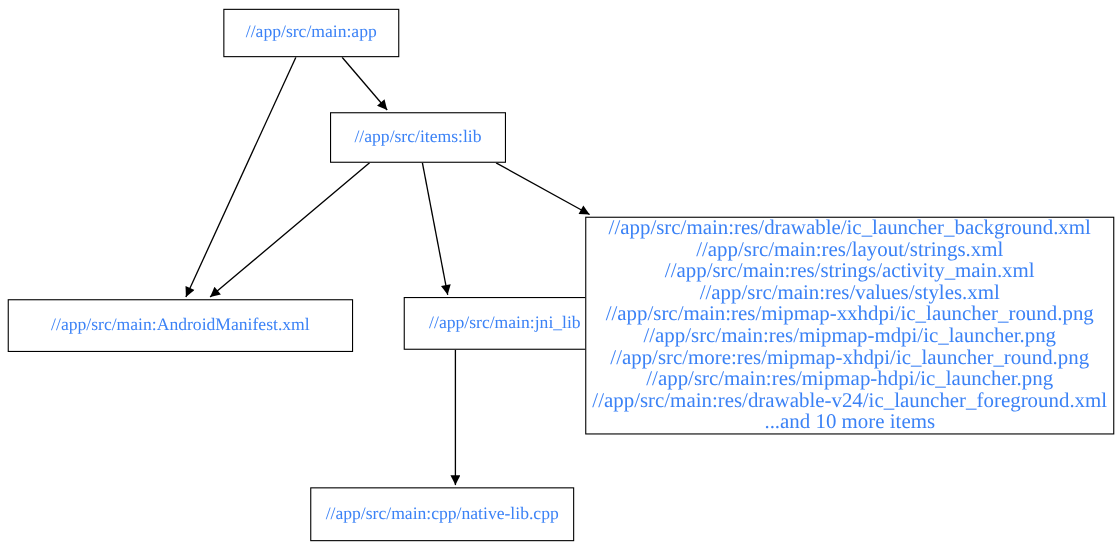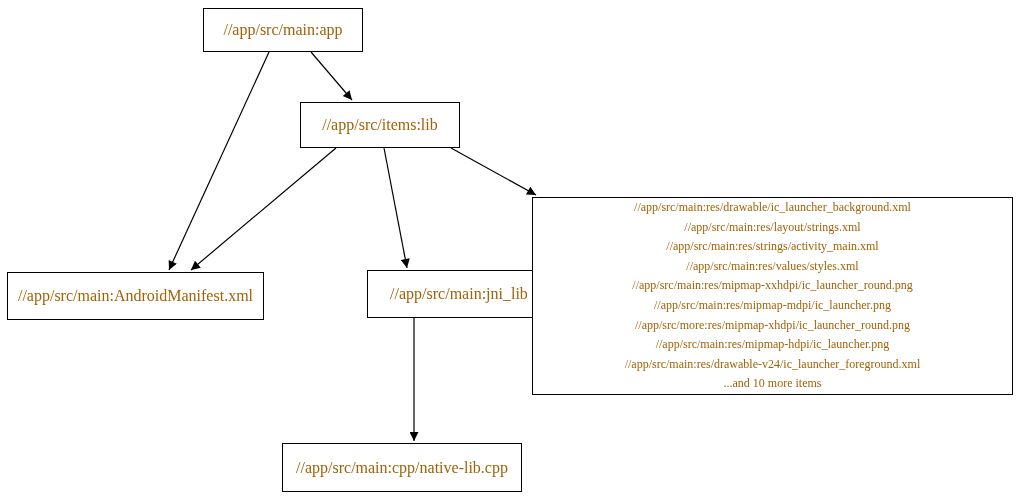"//app/src/main:app" .canvas { color: #a16207 -> #3b82f6 }
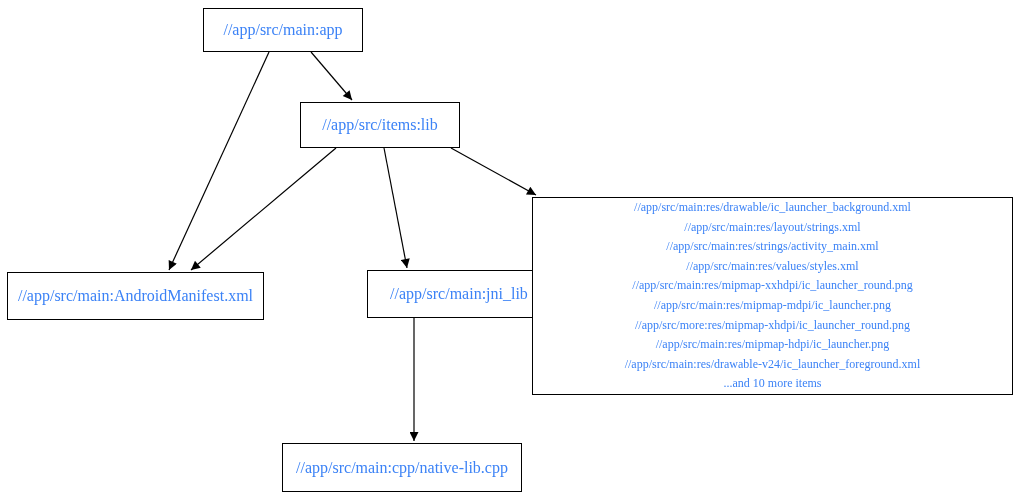"//app/src/main:res/drawable/ic_launcher_" .node.multiline { font-size: 12px -> 19px }
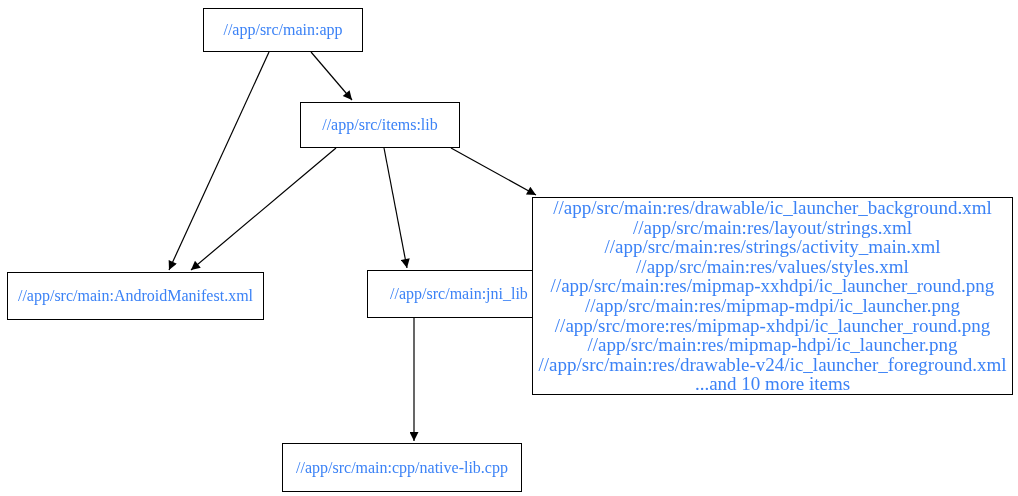"//app/src/main:AndroidManifest.xml" div.node { width: 257px -> 314px }
